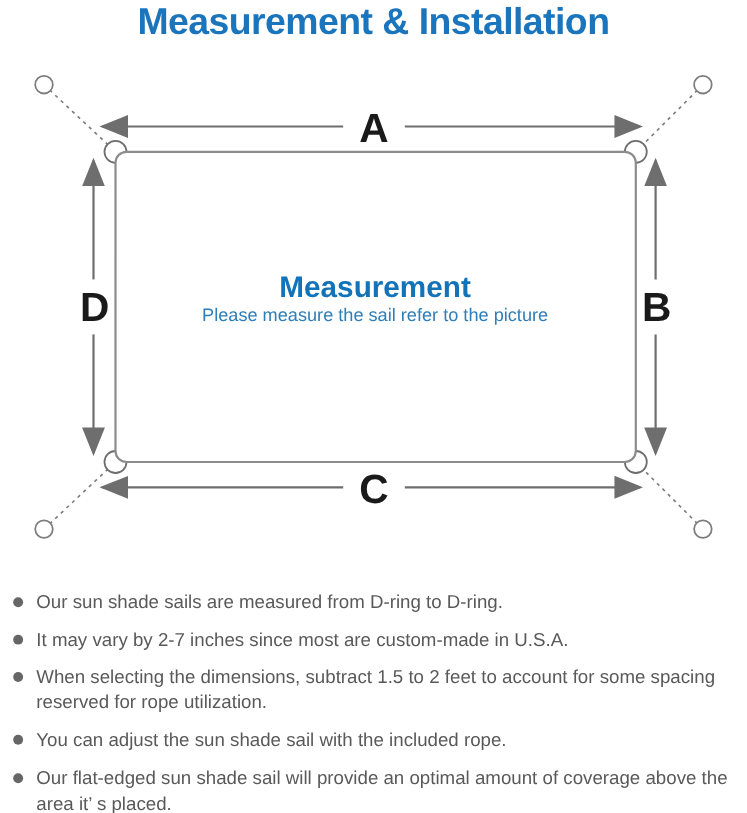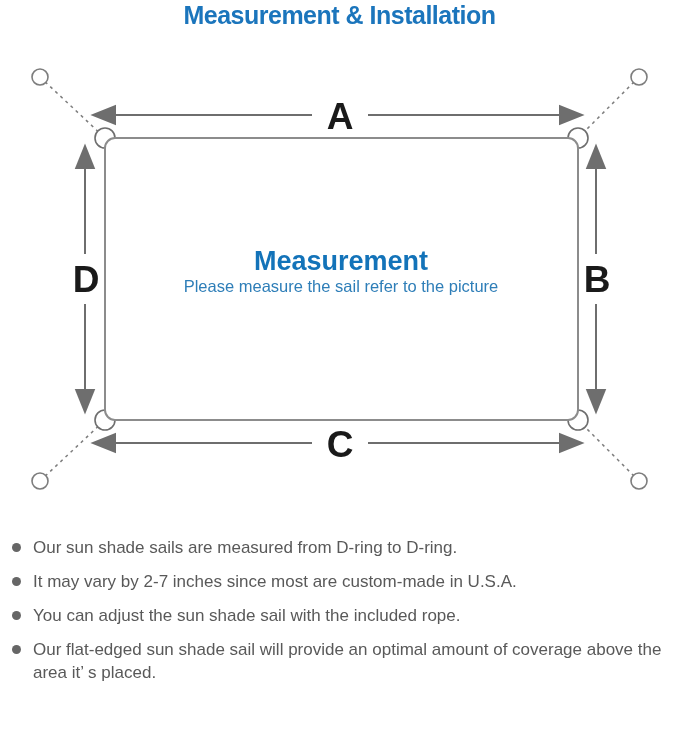"Measurement & Installation" .page-title { font-size: 25px -> 34px }
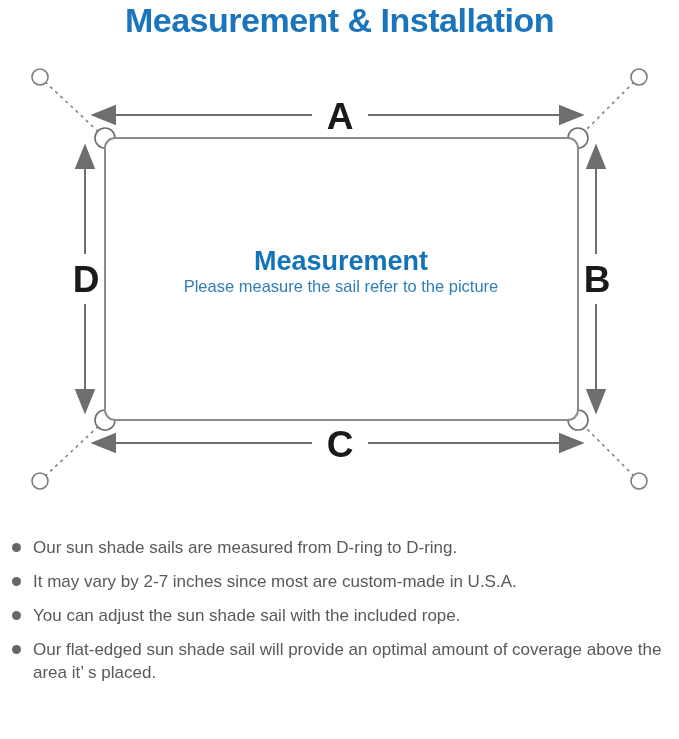"When selecting the dimensions, subtract" li.note-item { html: none -> <li> <span></span> <span>When selecting the dimensions, subtract 1.5 to 2 feet to account for some spacing reserved for rope utilization.</span> </li> }
